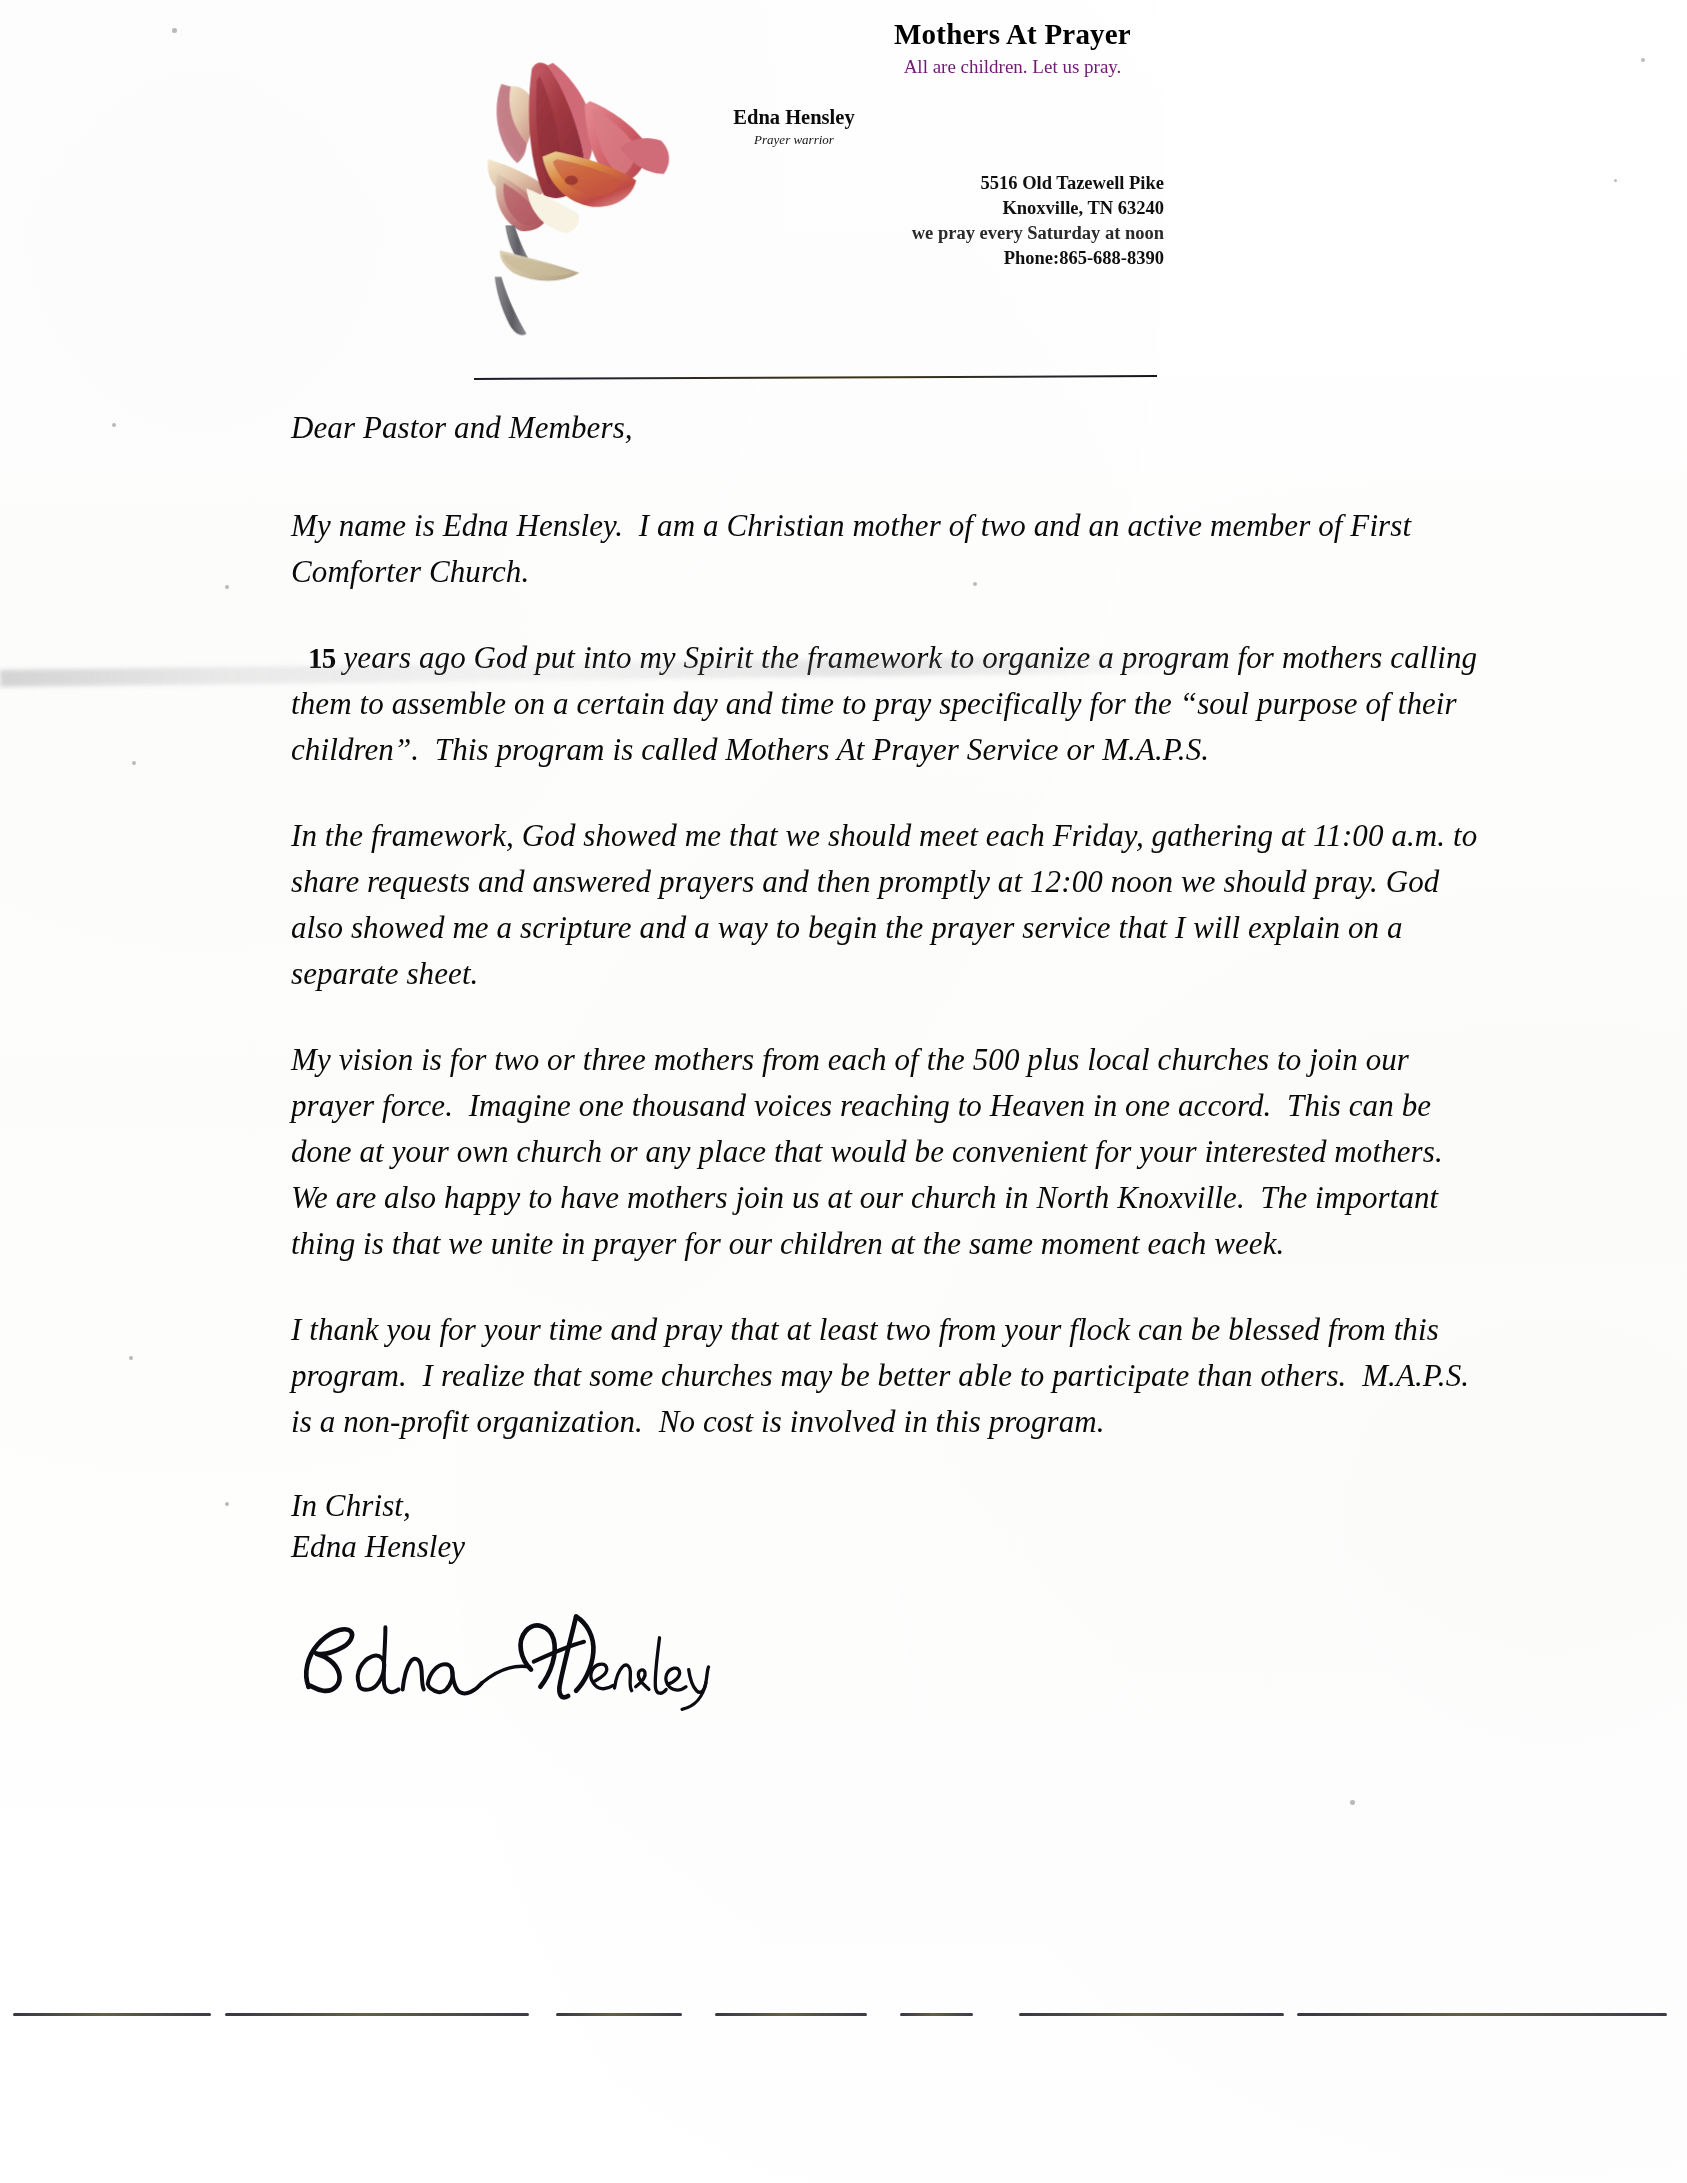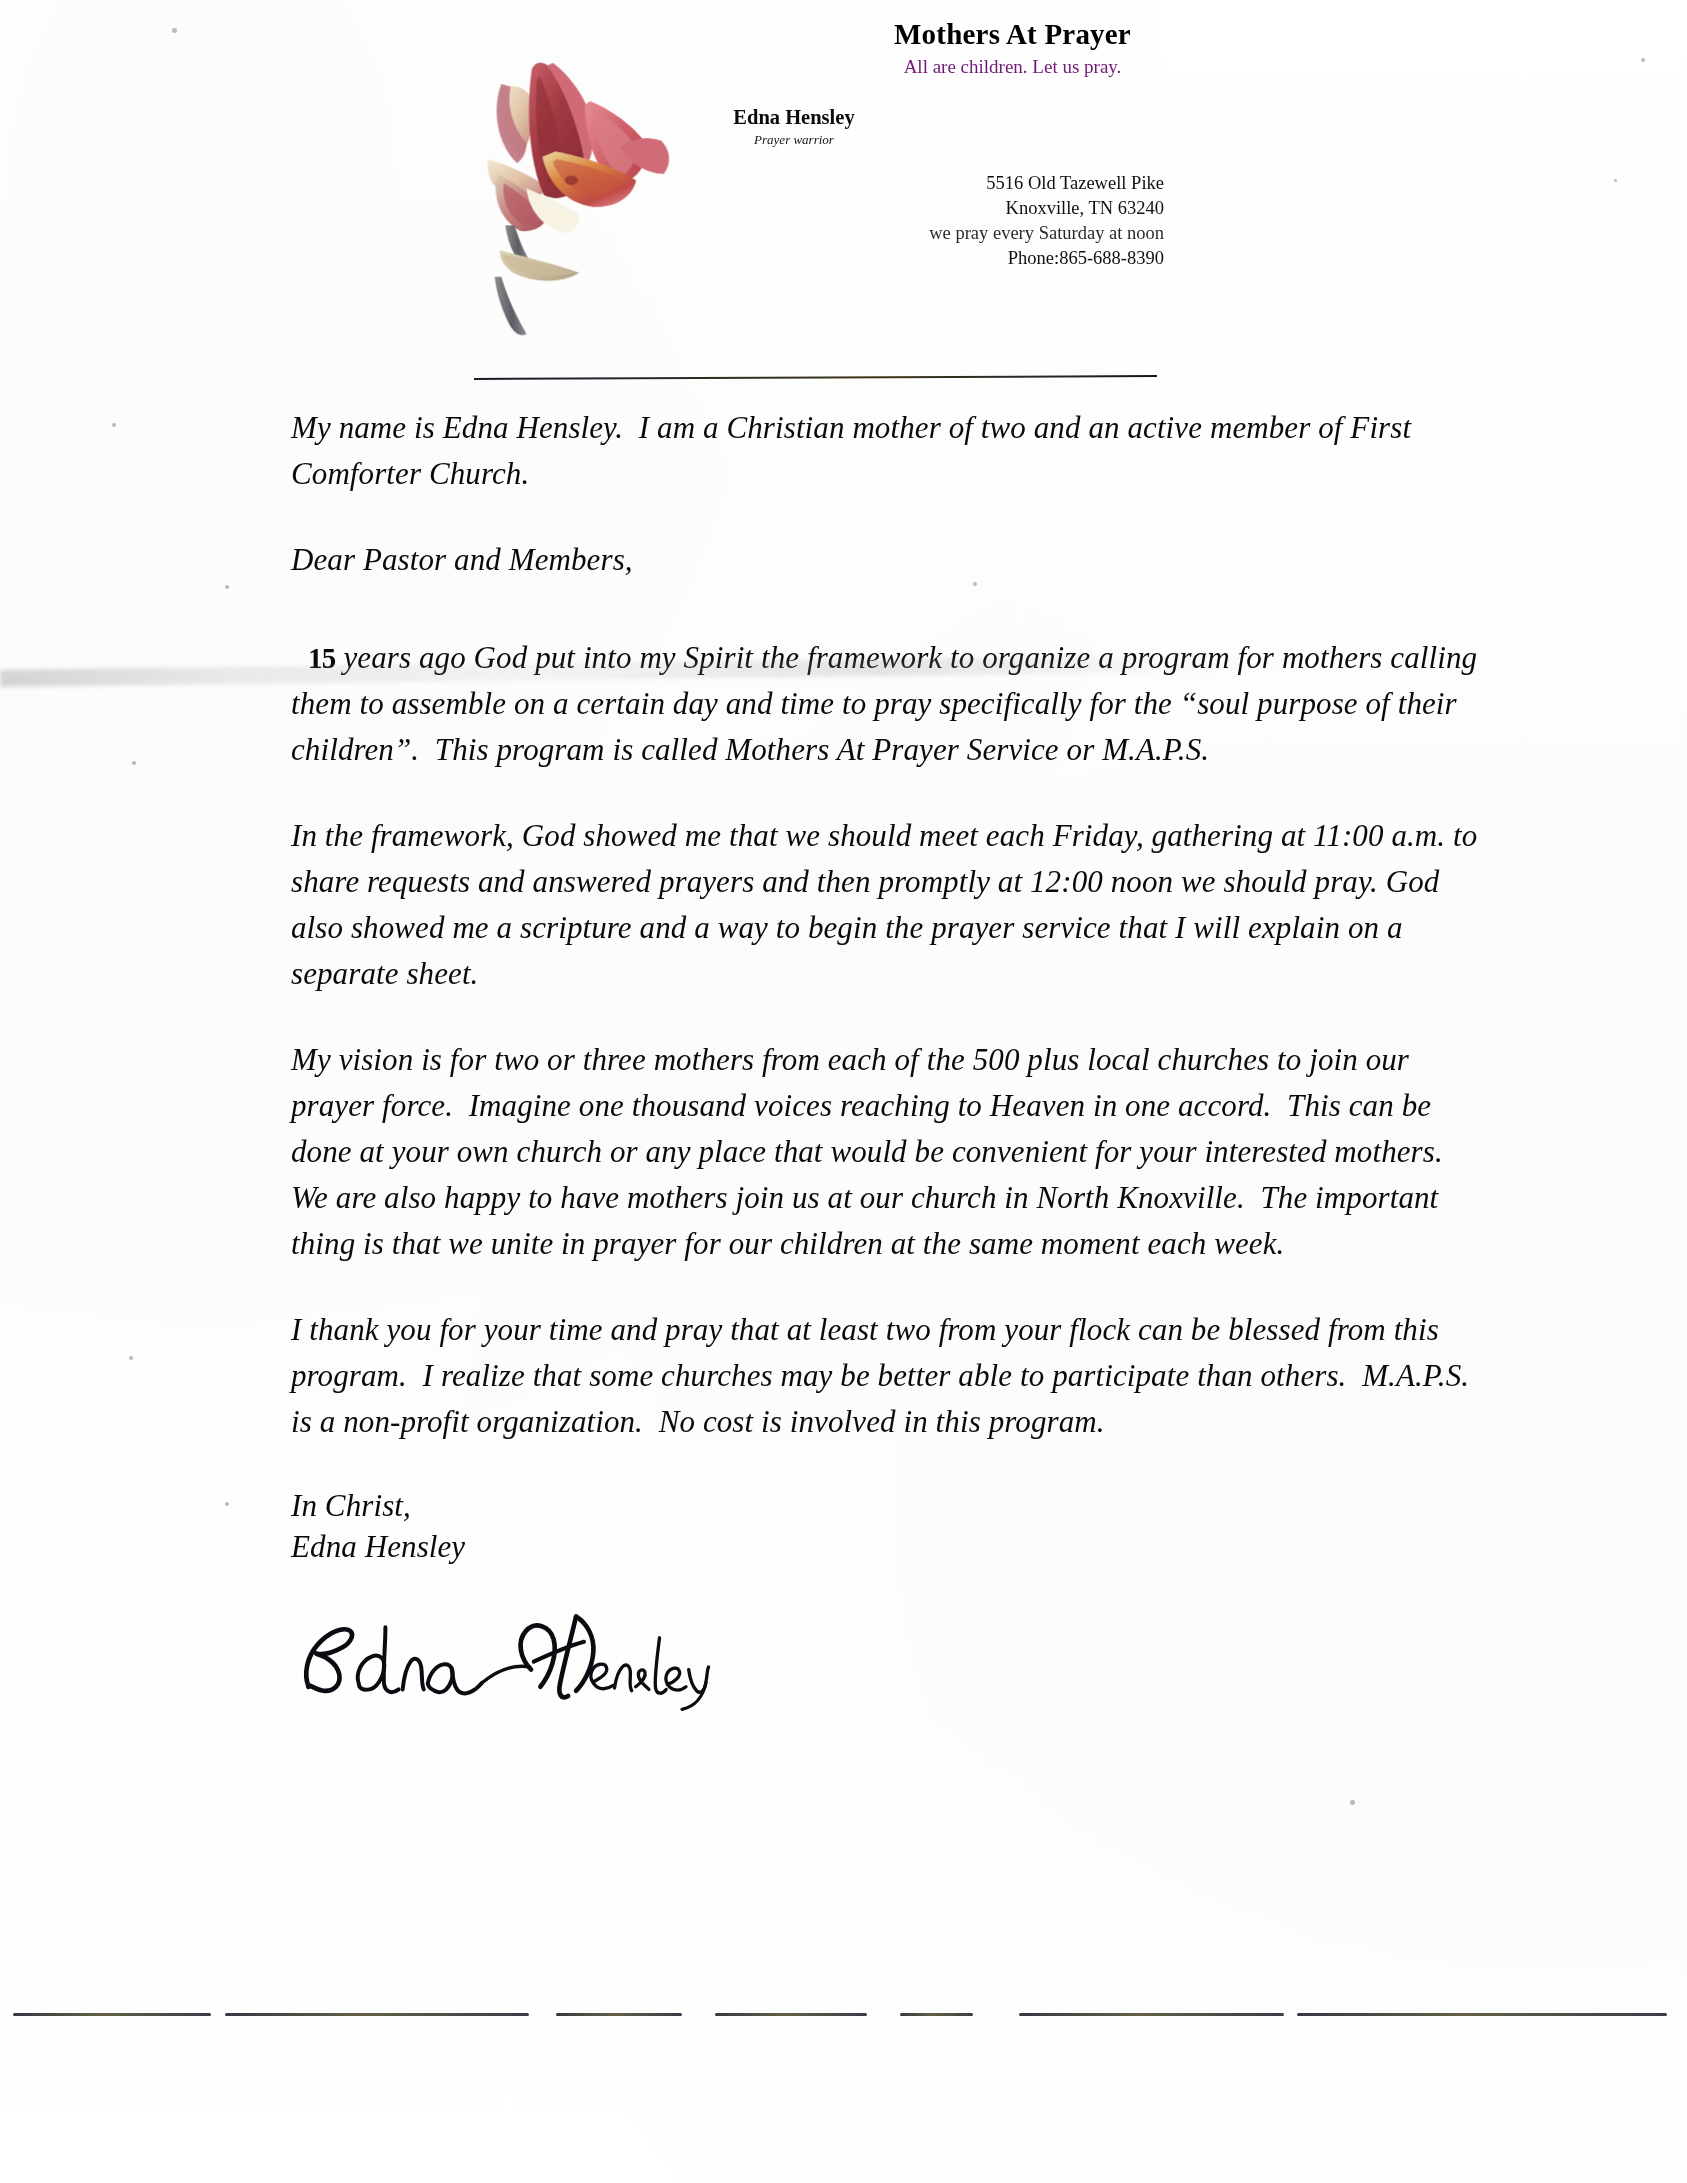"5516 Old Tazewell Pike" .contact-block div { font-weight: none -> bold }
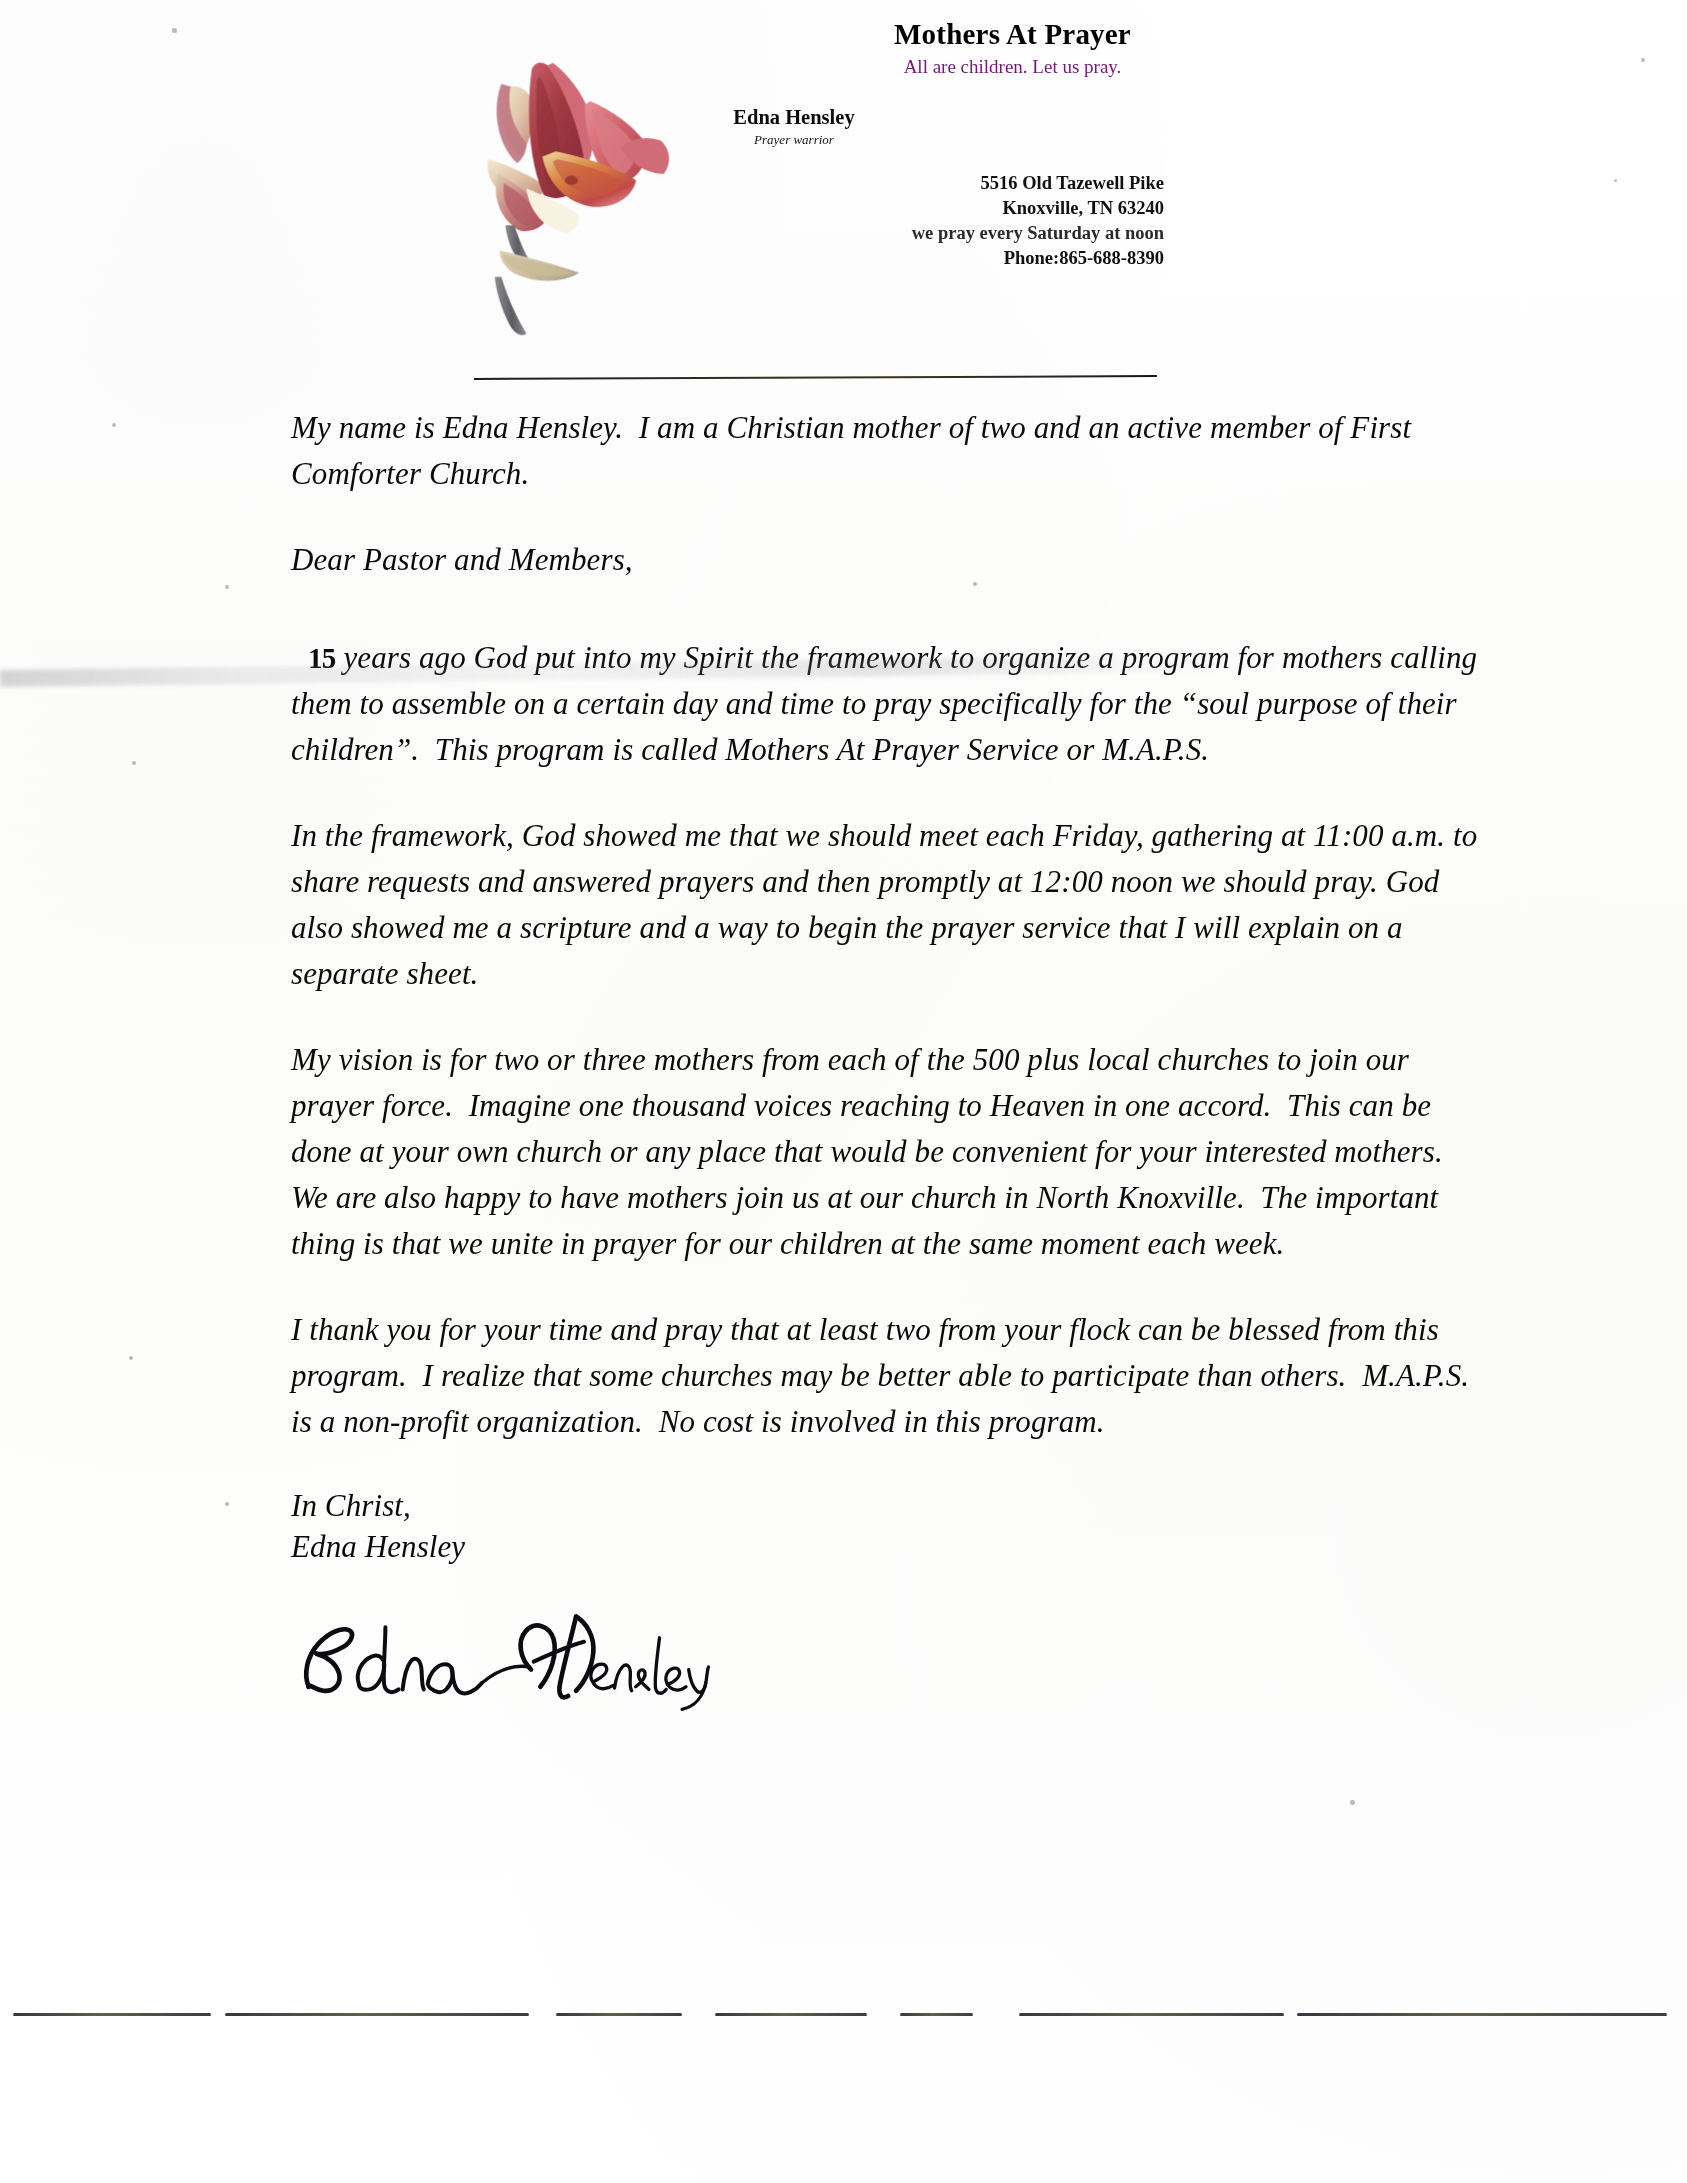"My name is Edna Hensley." div.script { order: before "Dear Pastor and Members," -> after "Dear Pastor and Members," }
